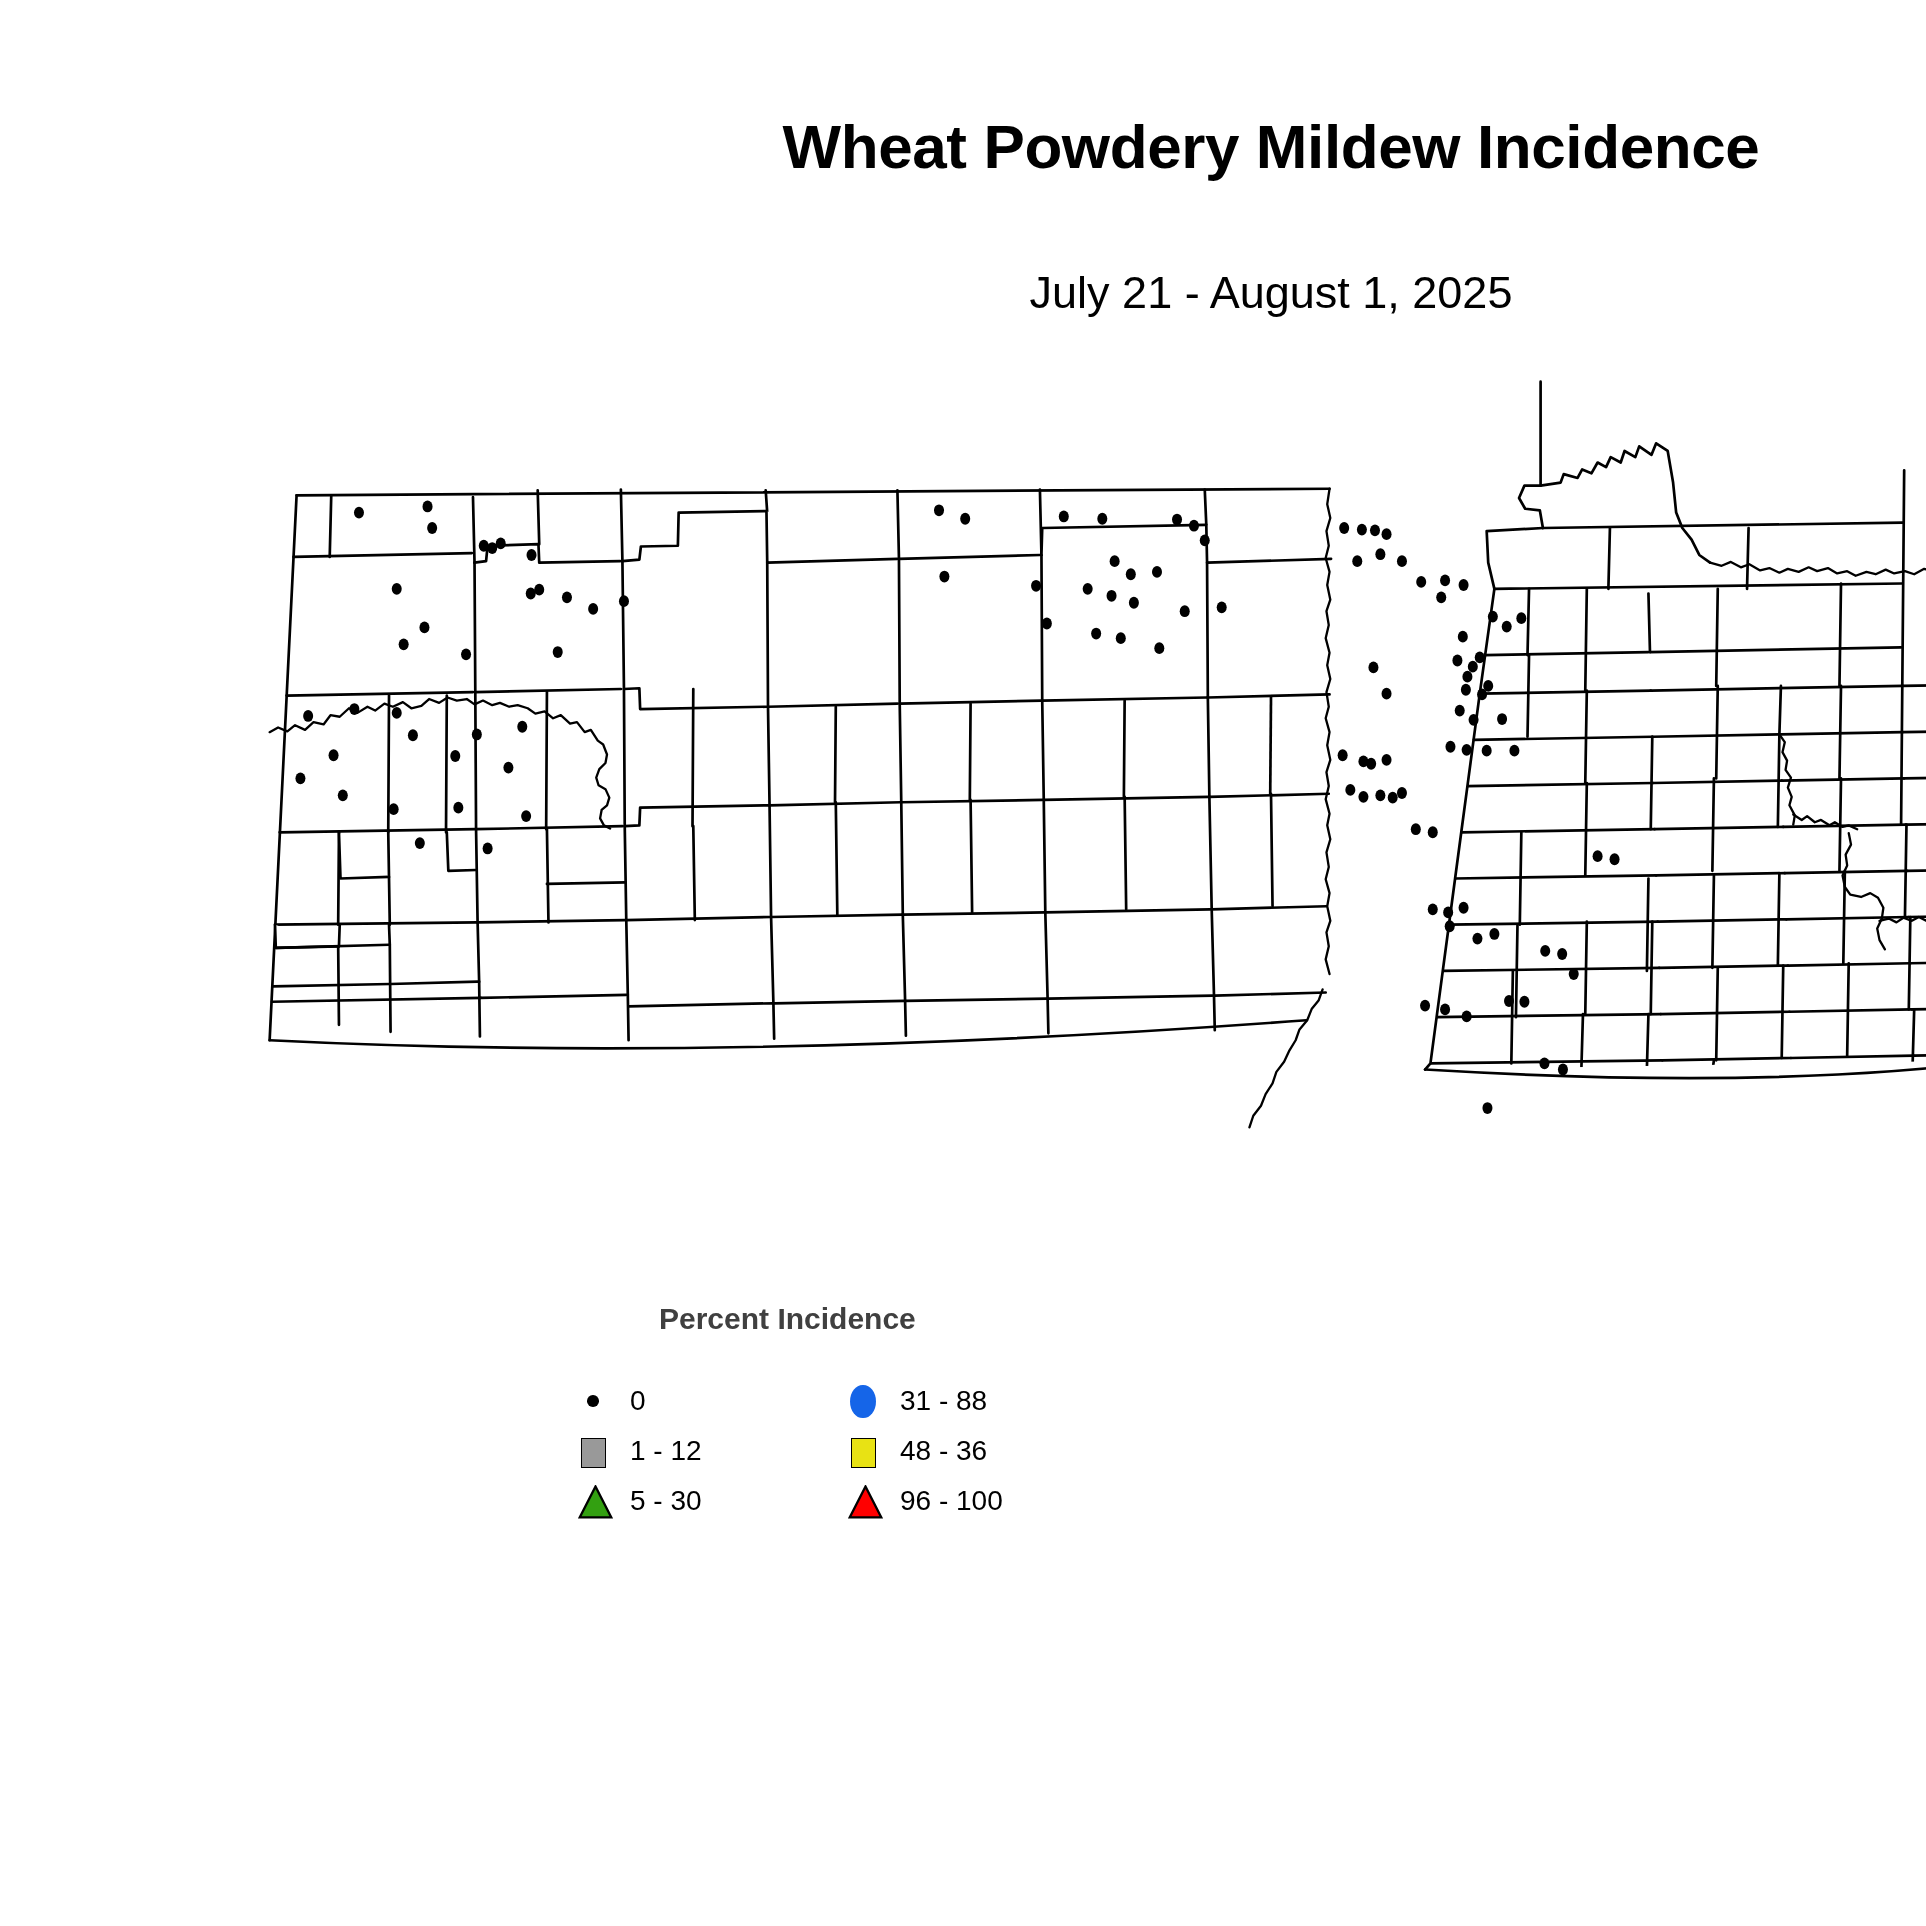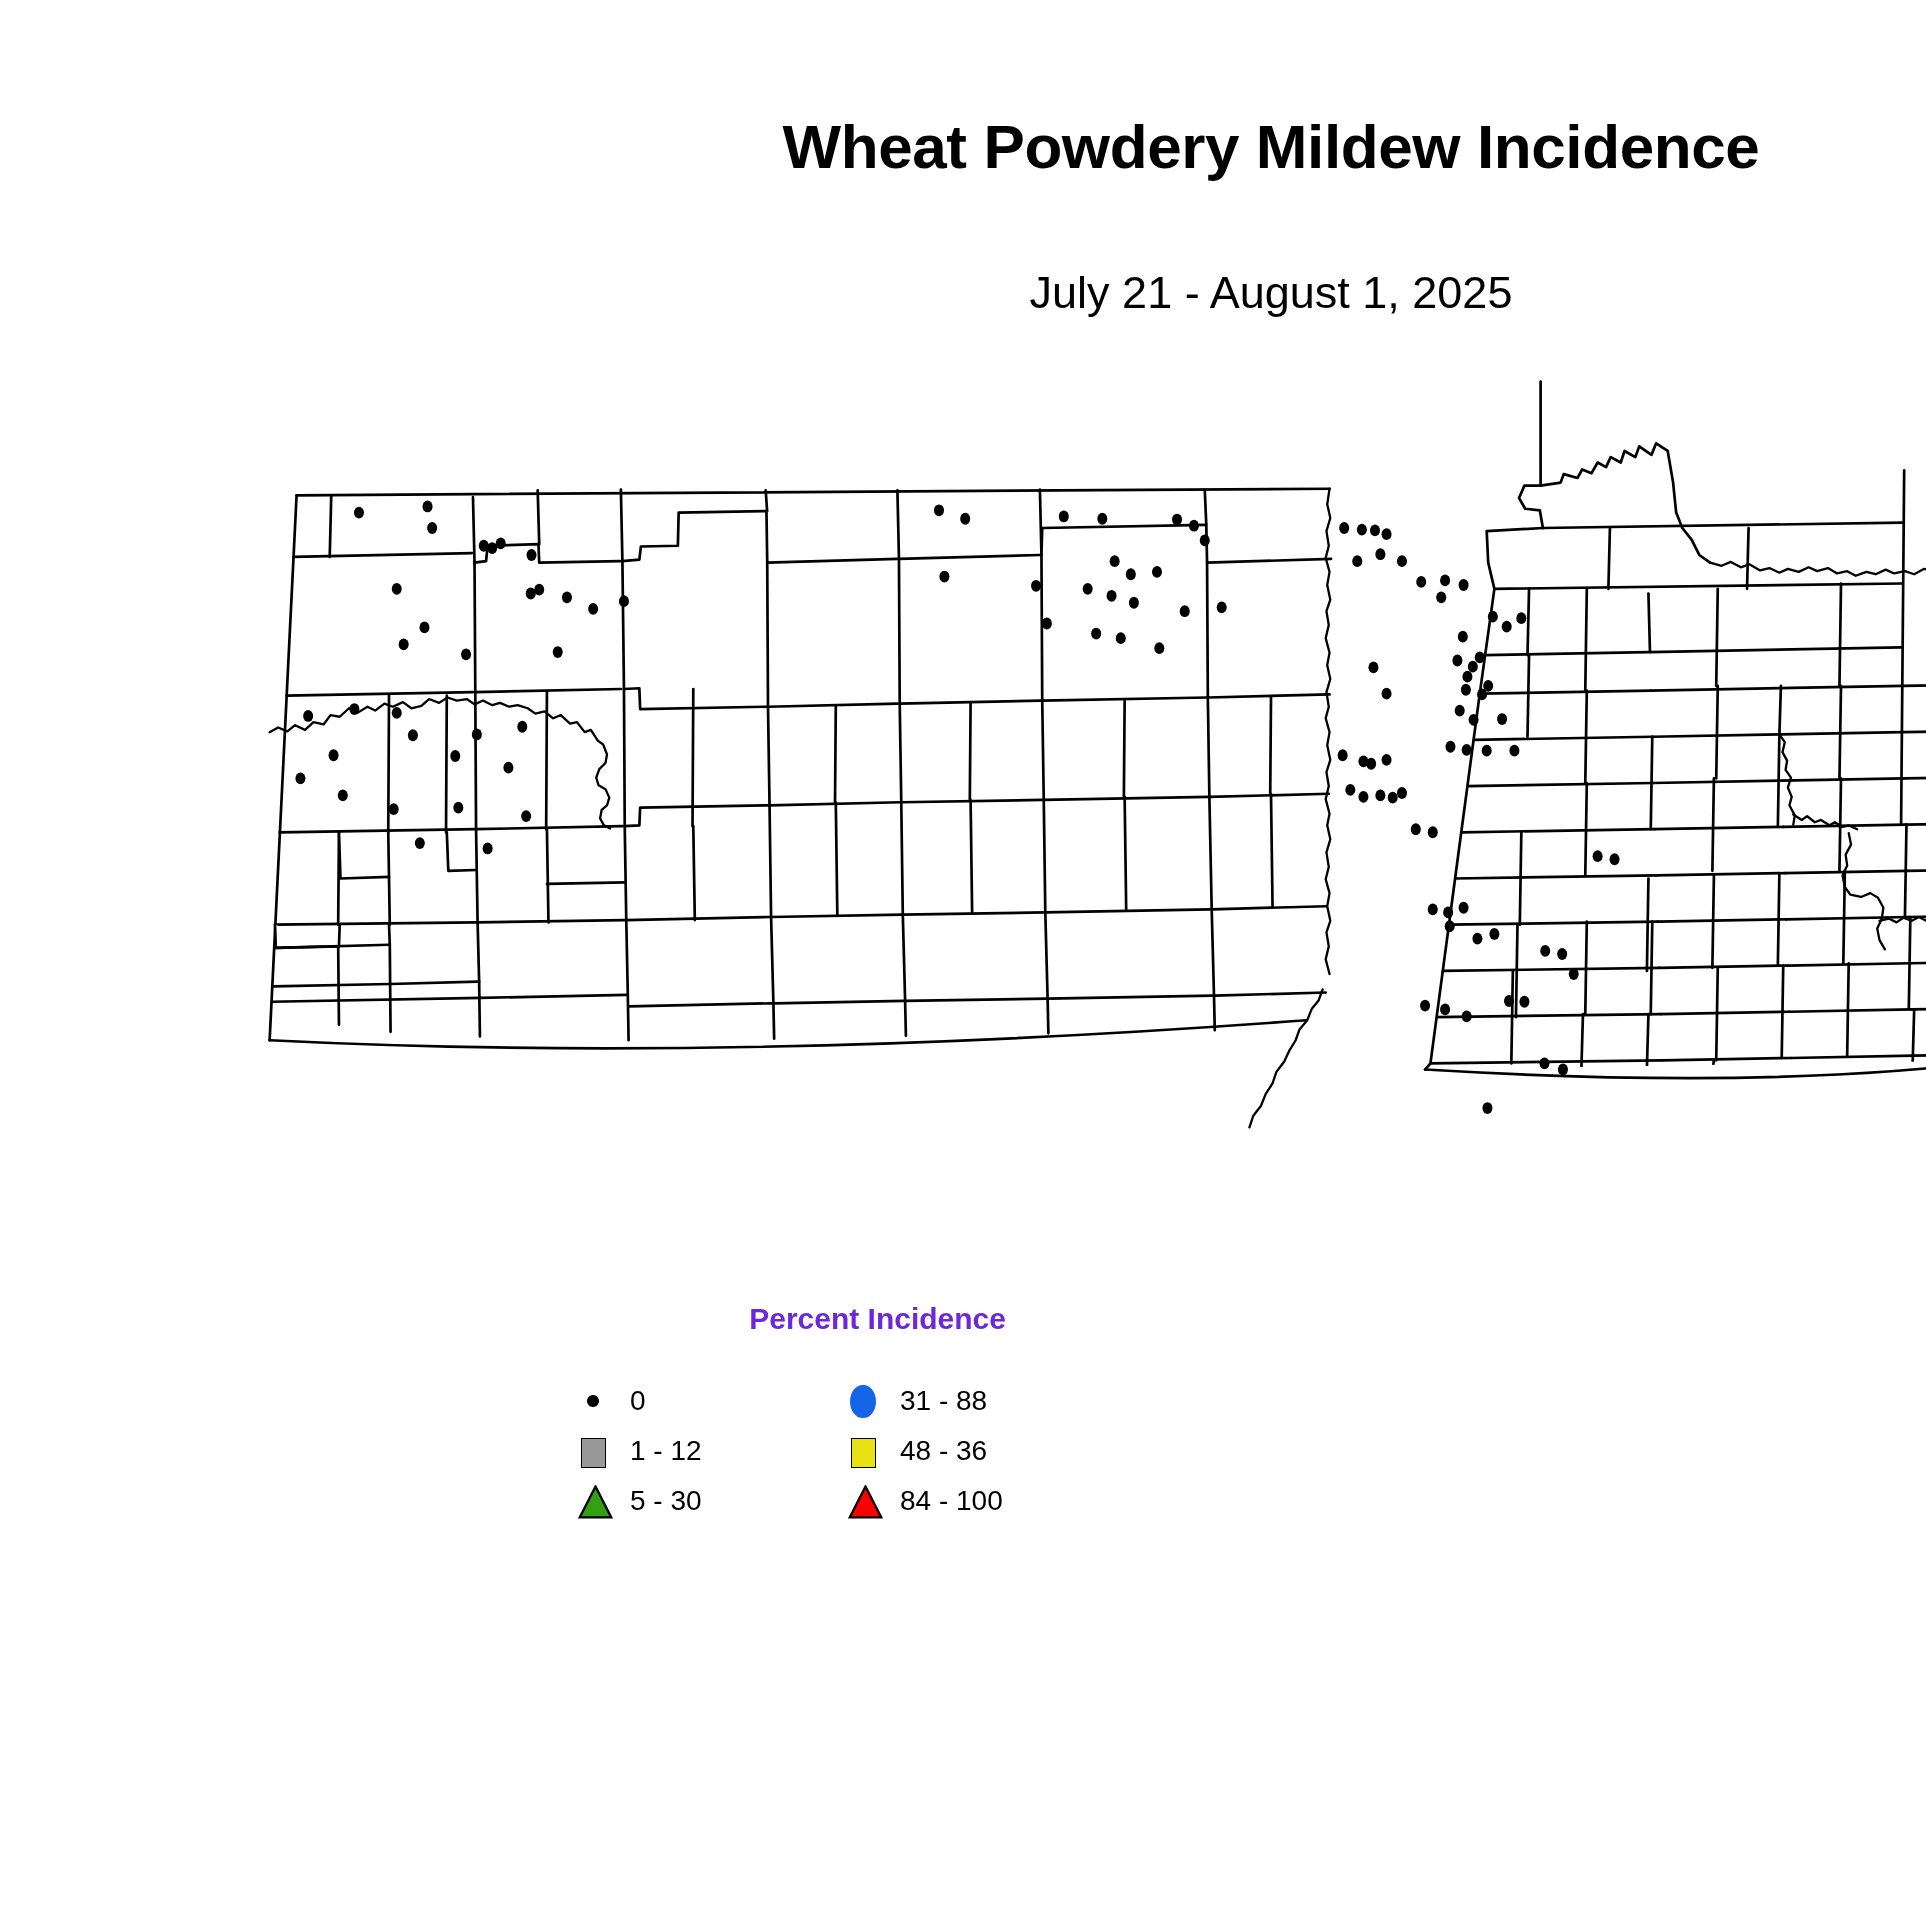"Percent Incidence" #legend-title { color: #6d28d9 -> #404040; text-align: right -> none }
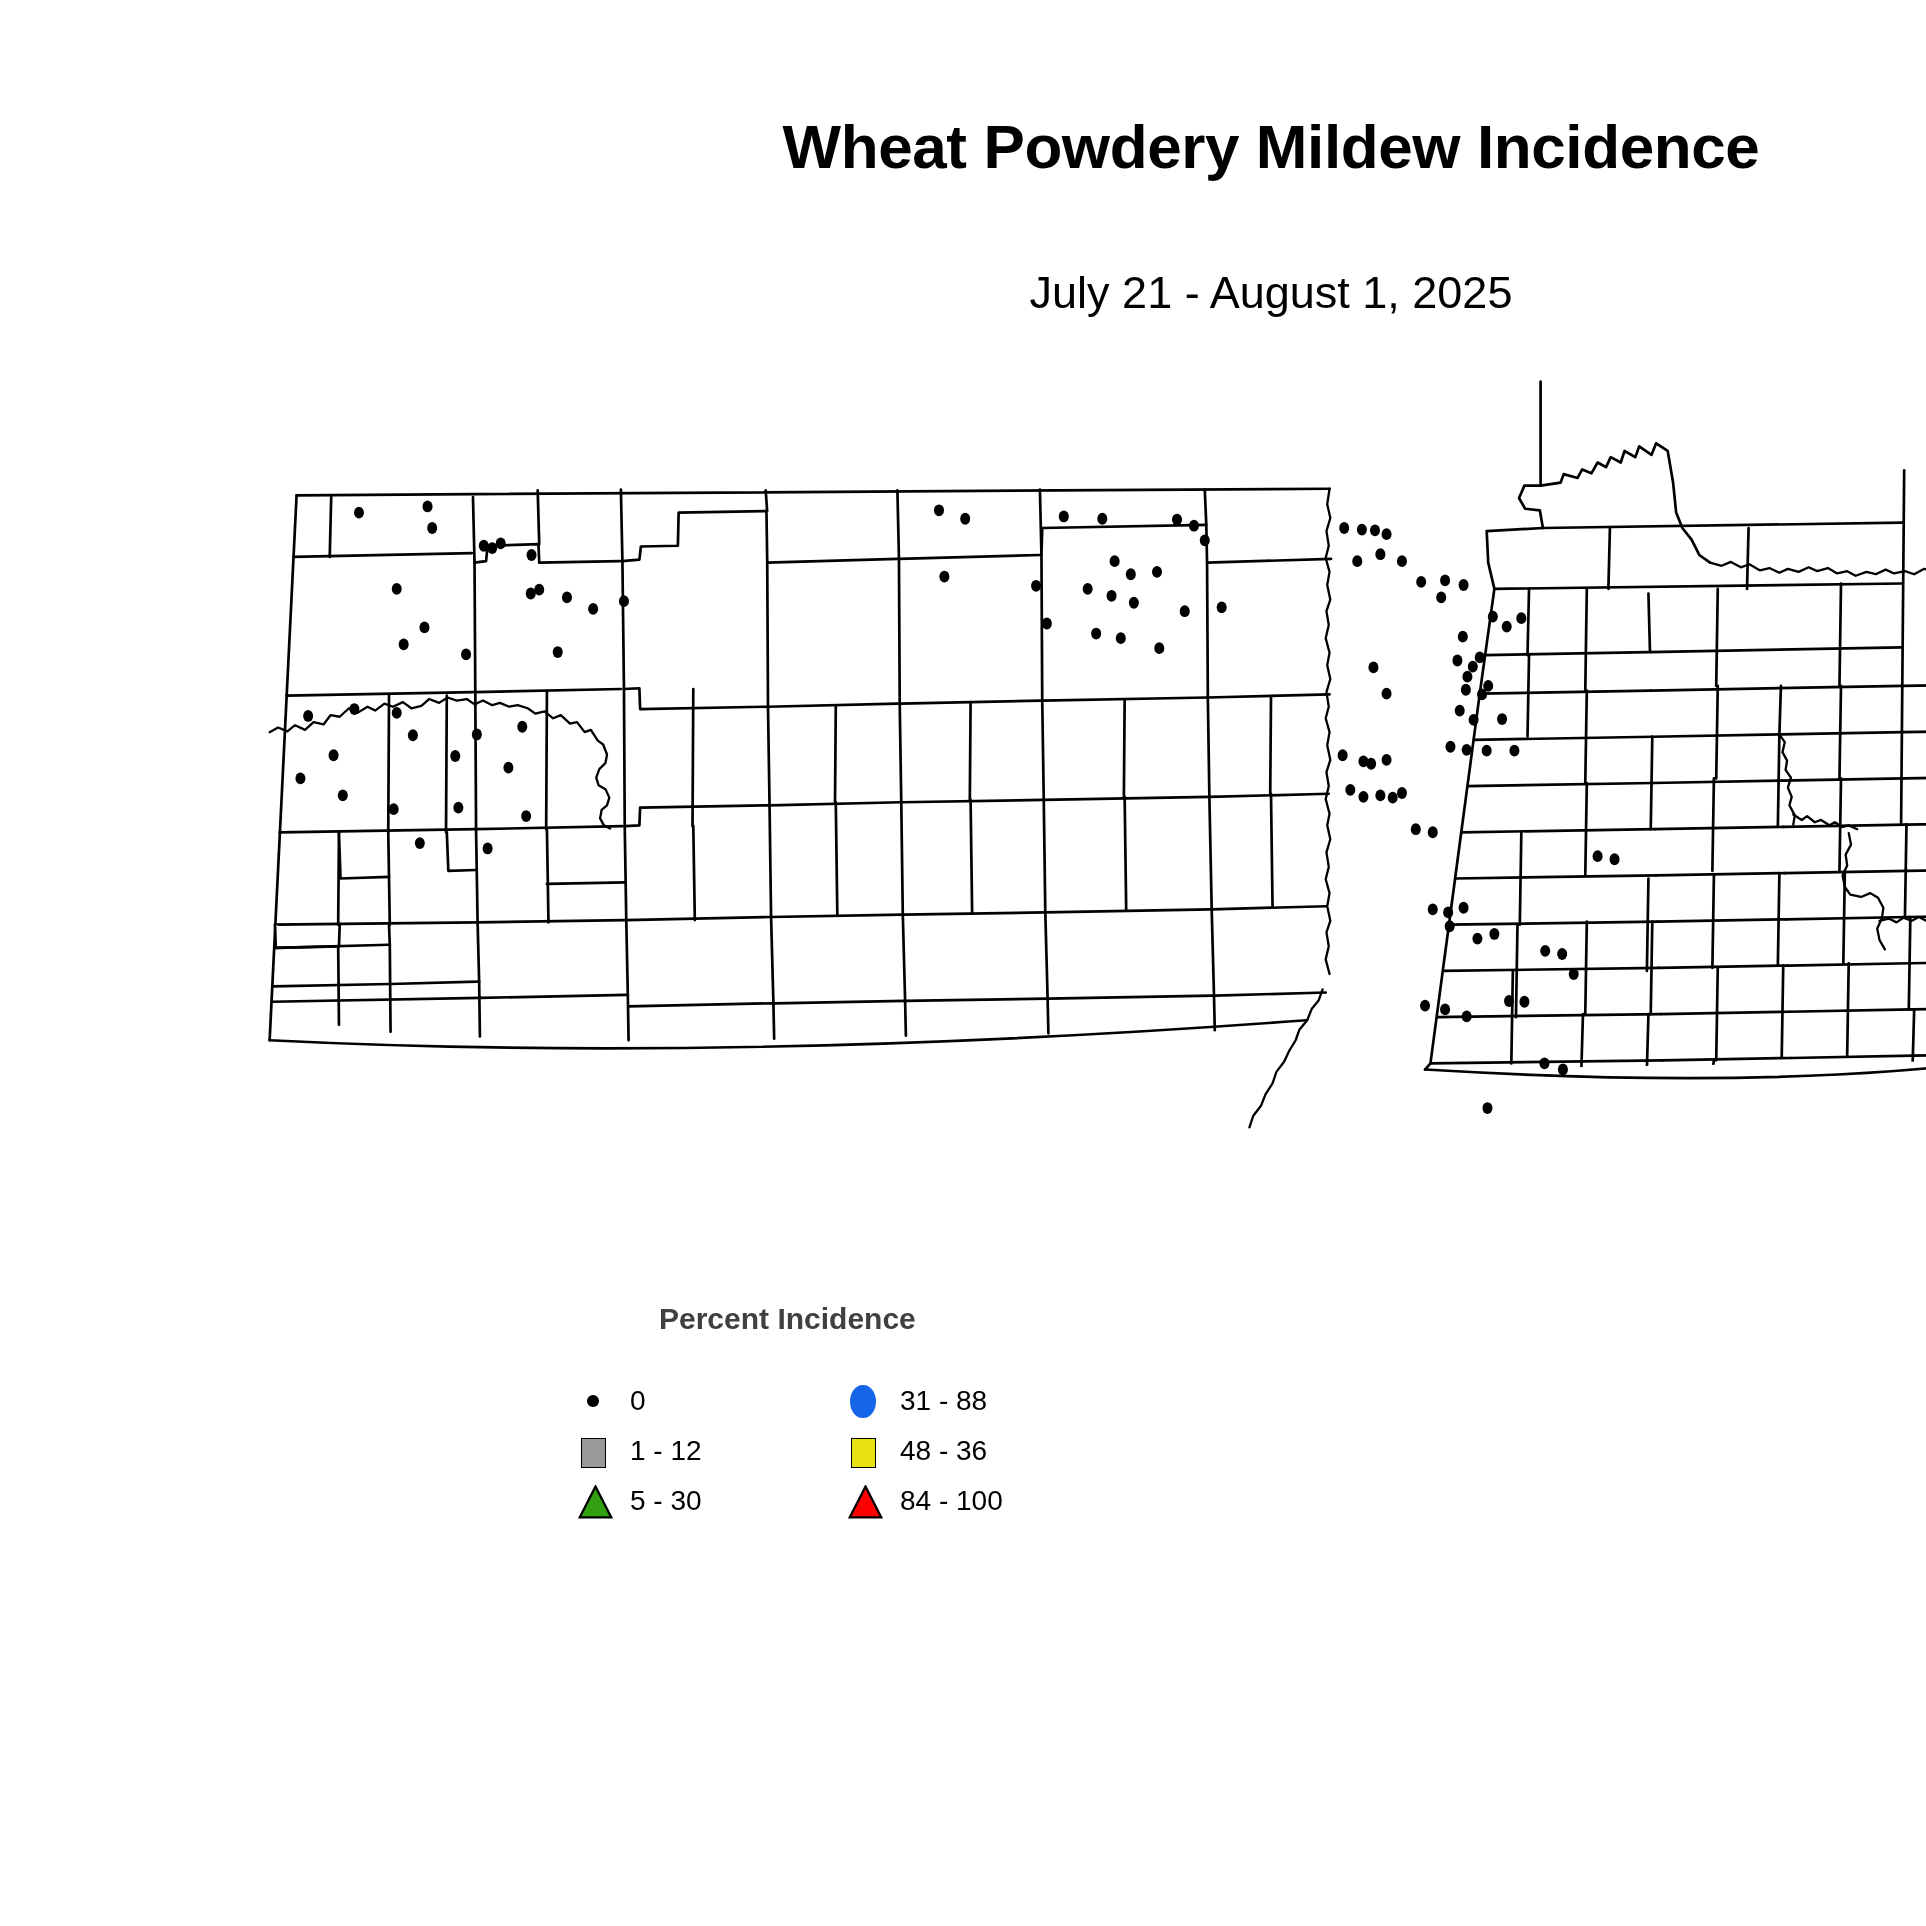"84 - 100" span.leg-label { text: 84 -> 96 }
